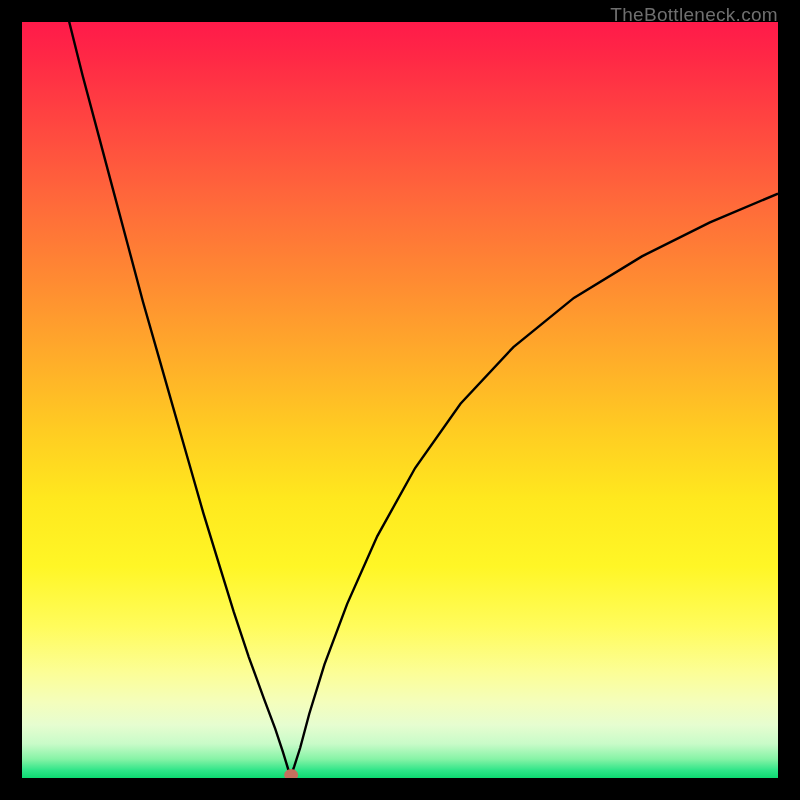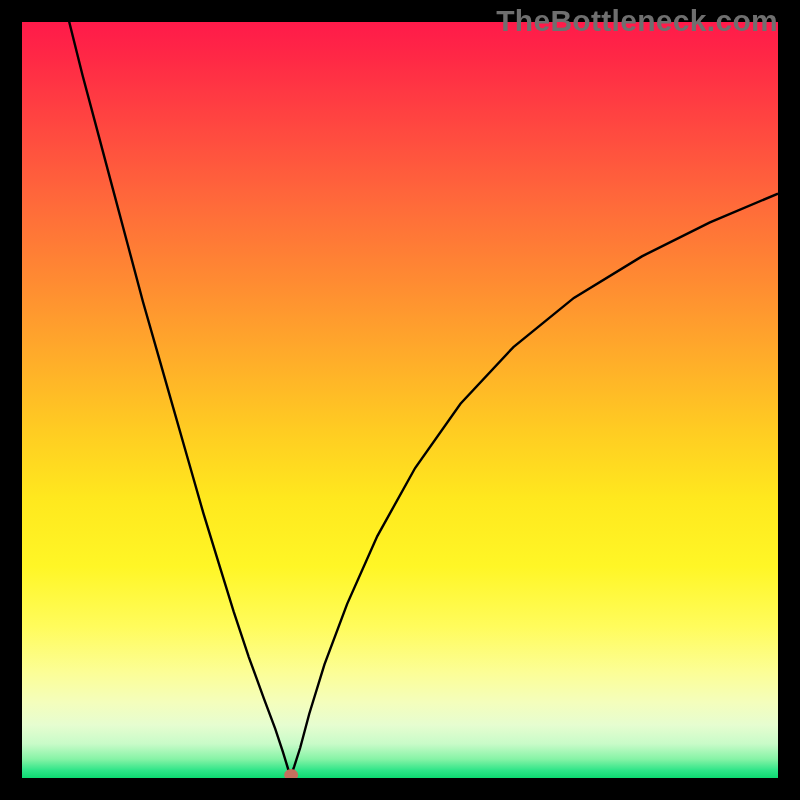"TheBottleneck.com" .watermark { font-size: 30px -> 19px; font-weight: 700 -> 400 }
